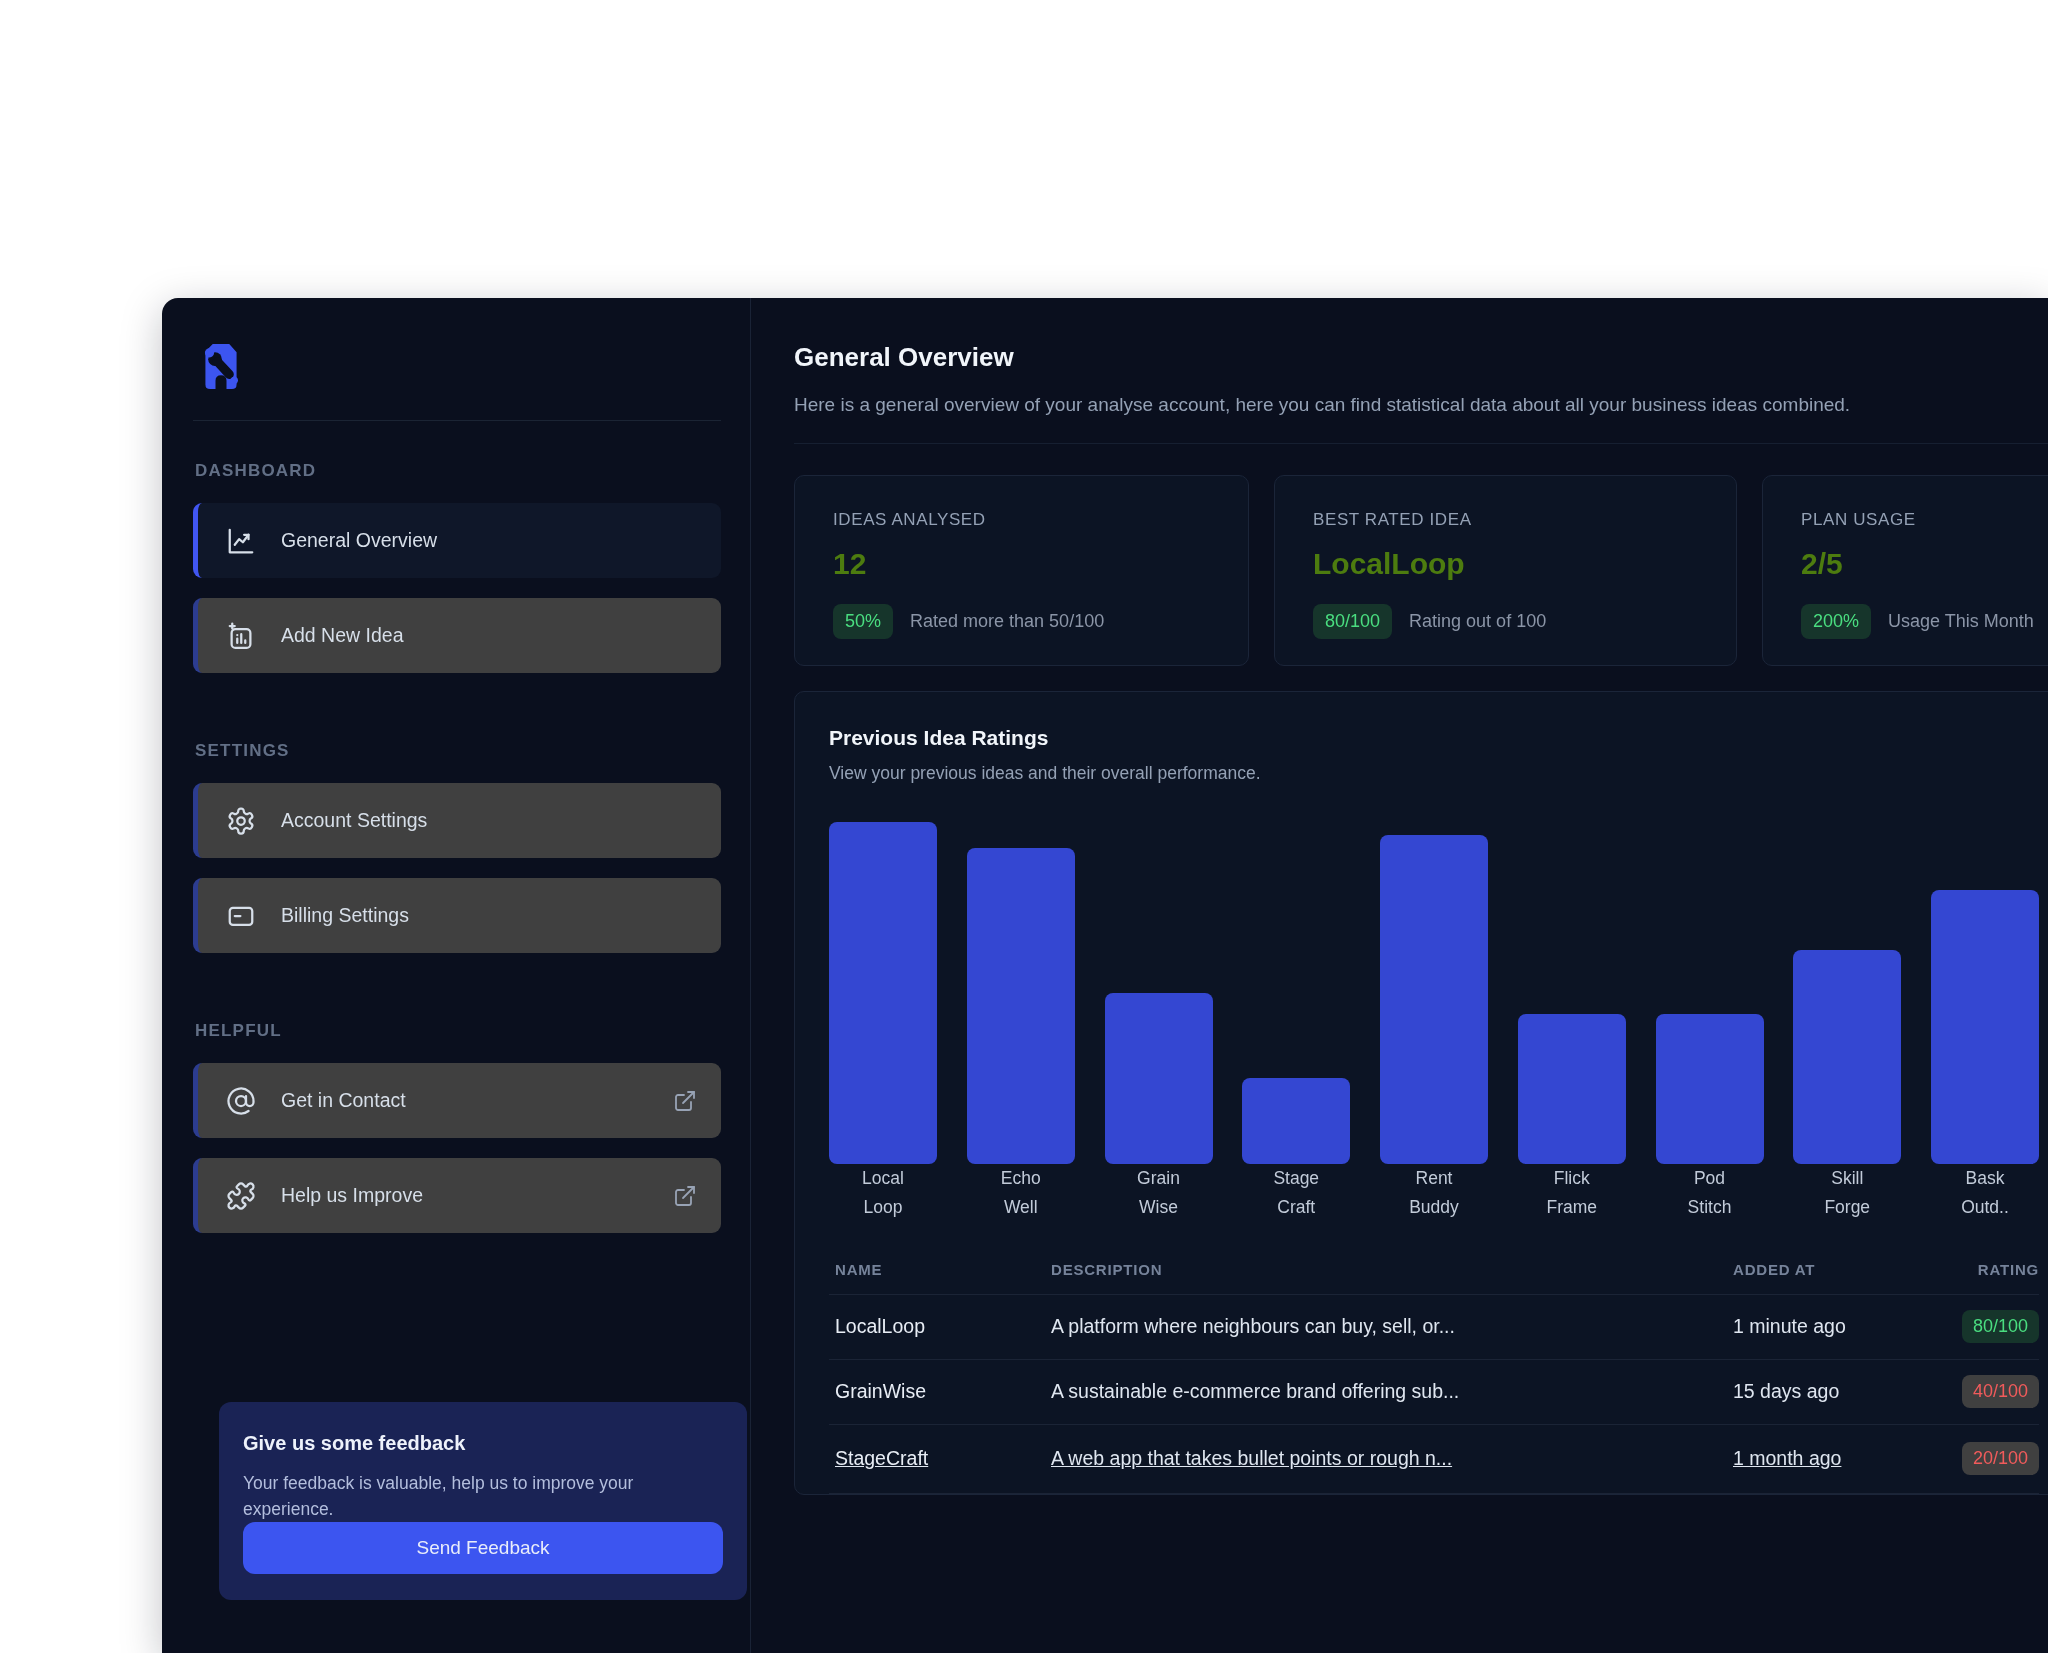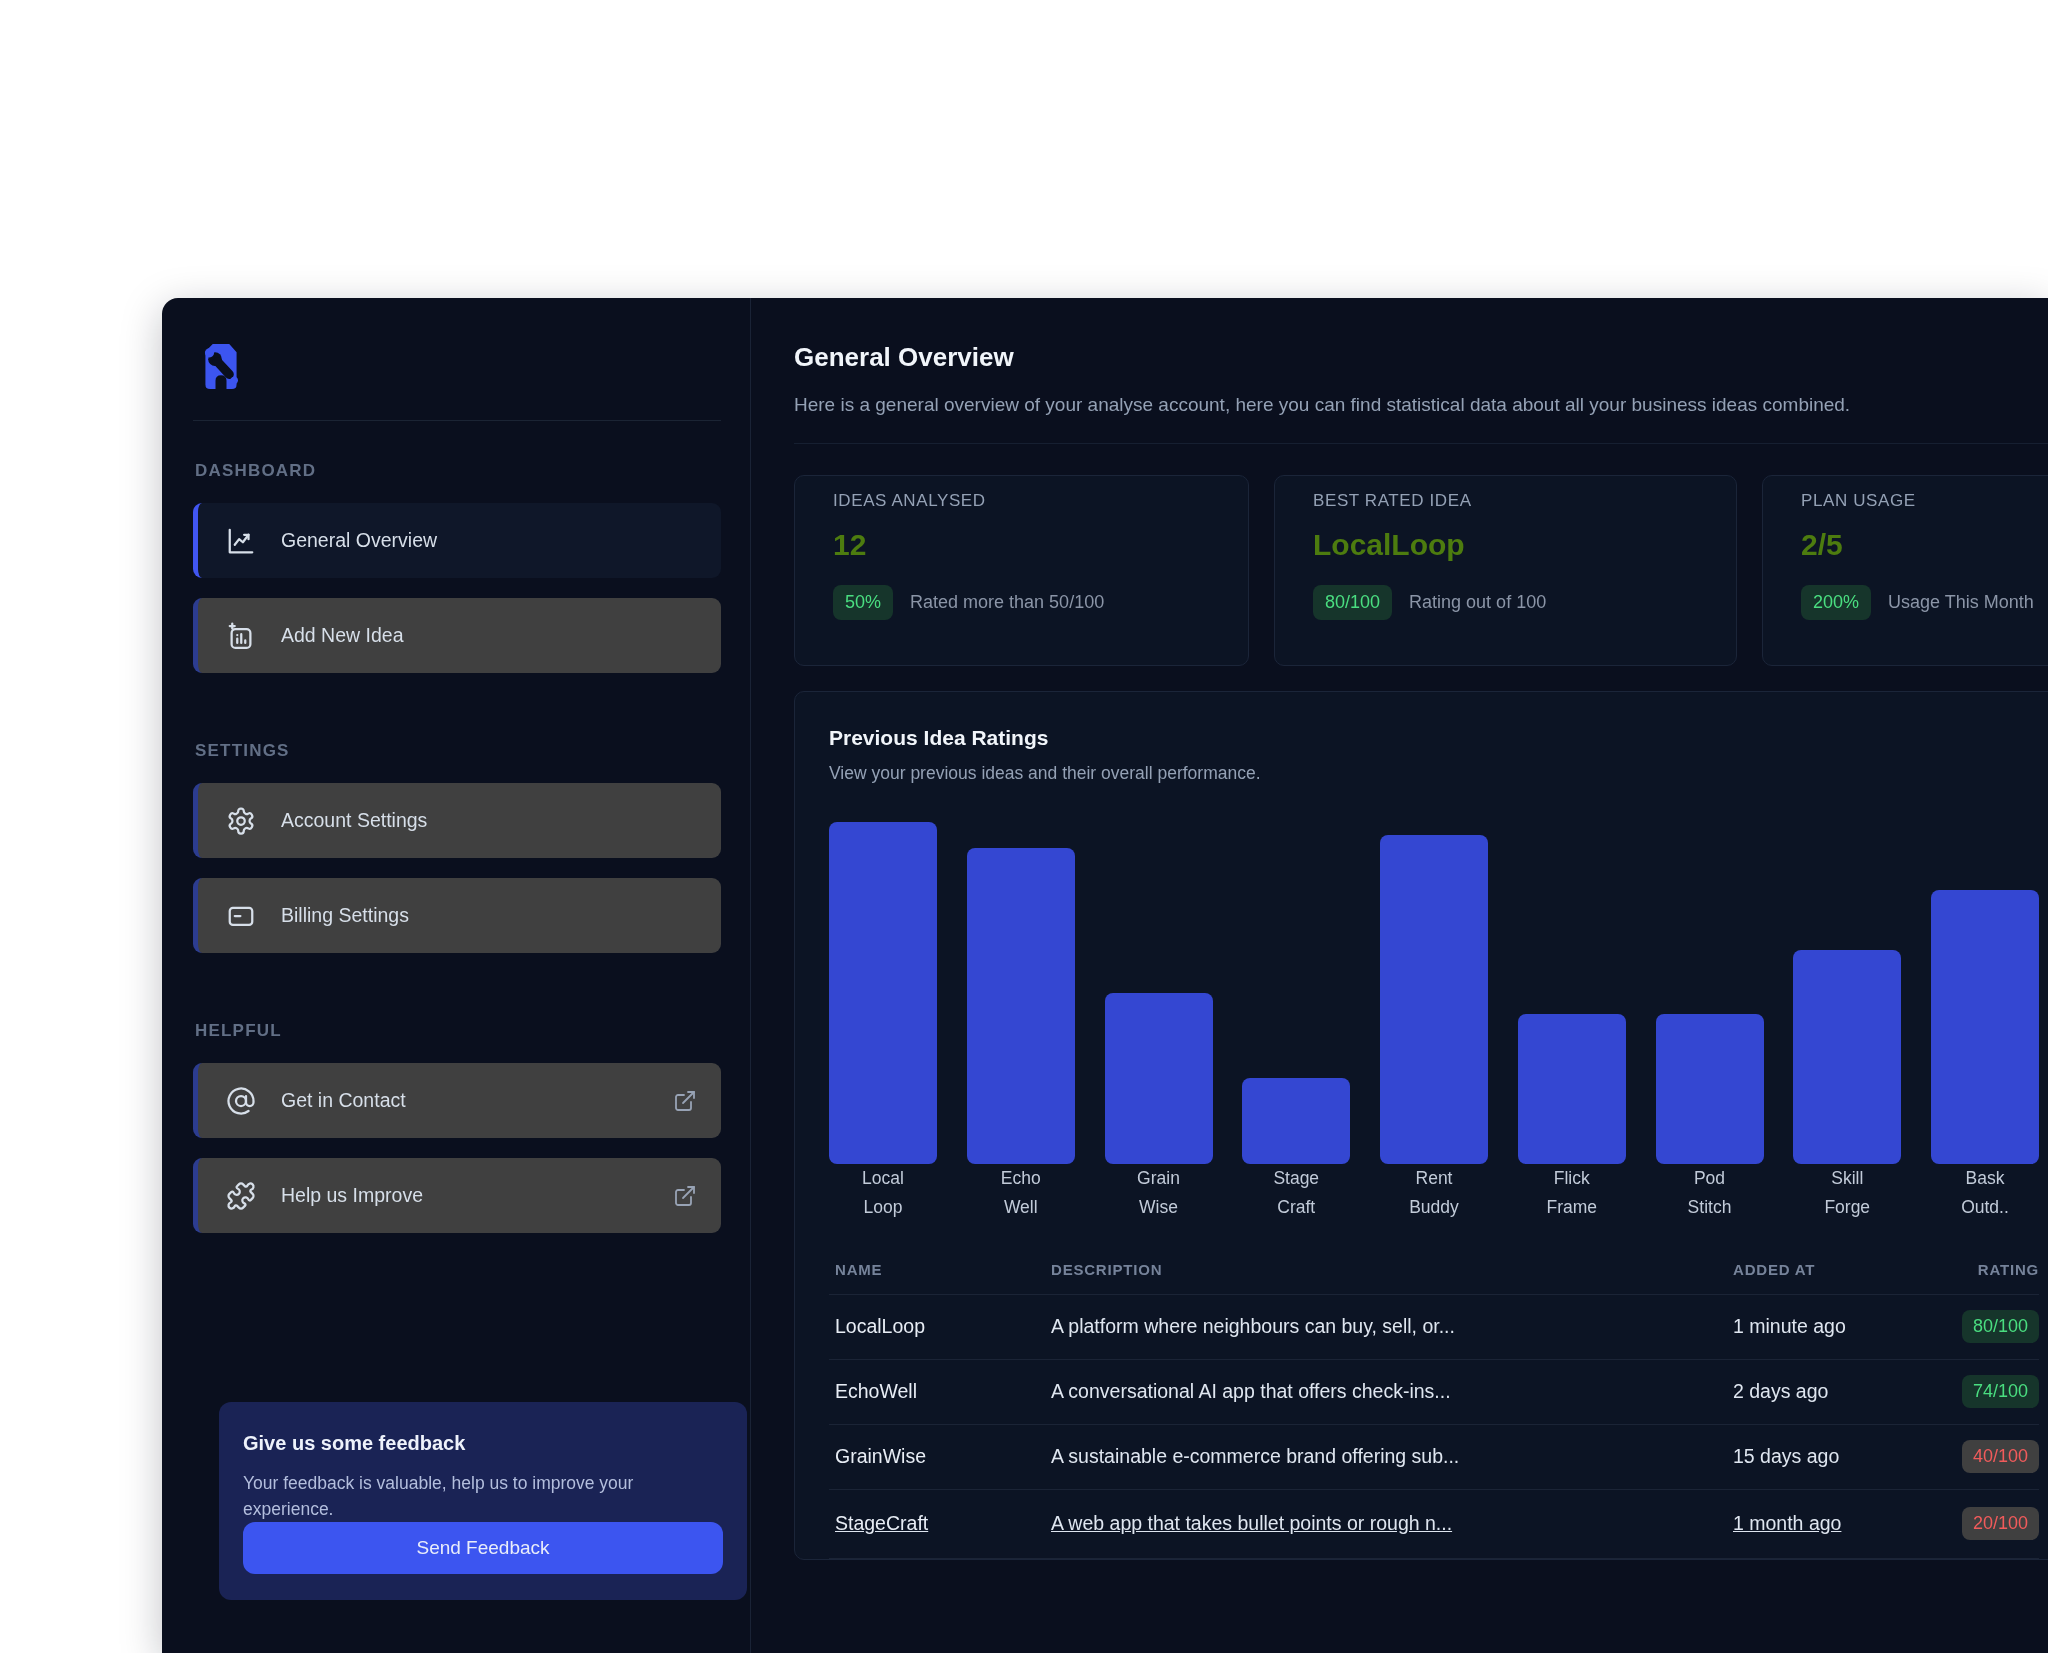"IDEAS ANALYSED" .stat-card { padding: 15px 38px -> 34px 38px }
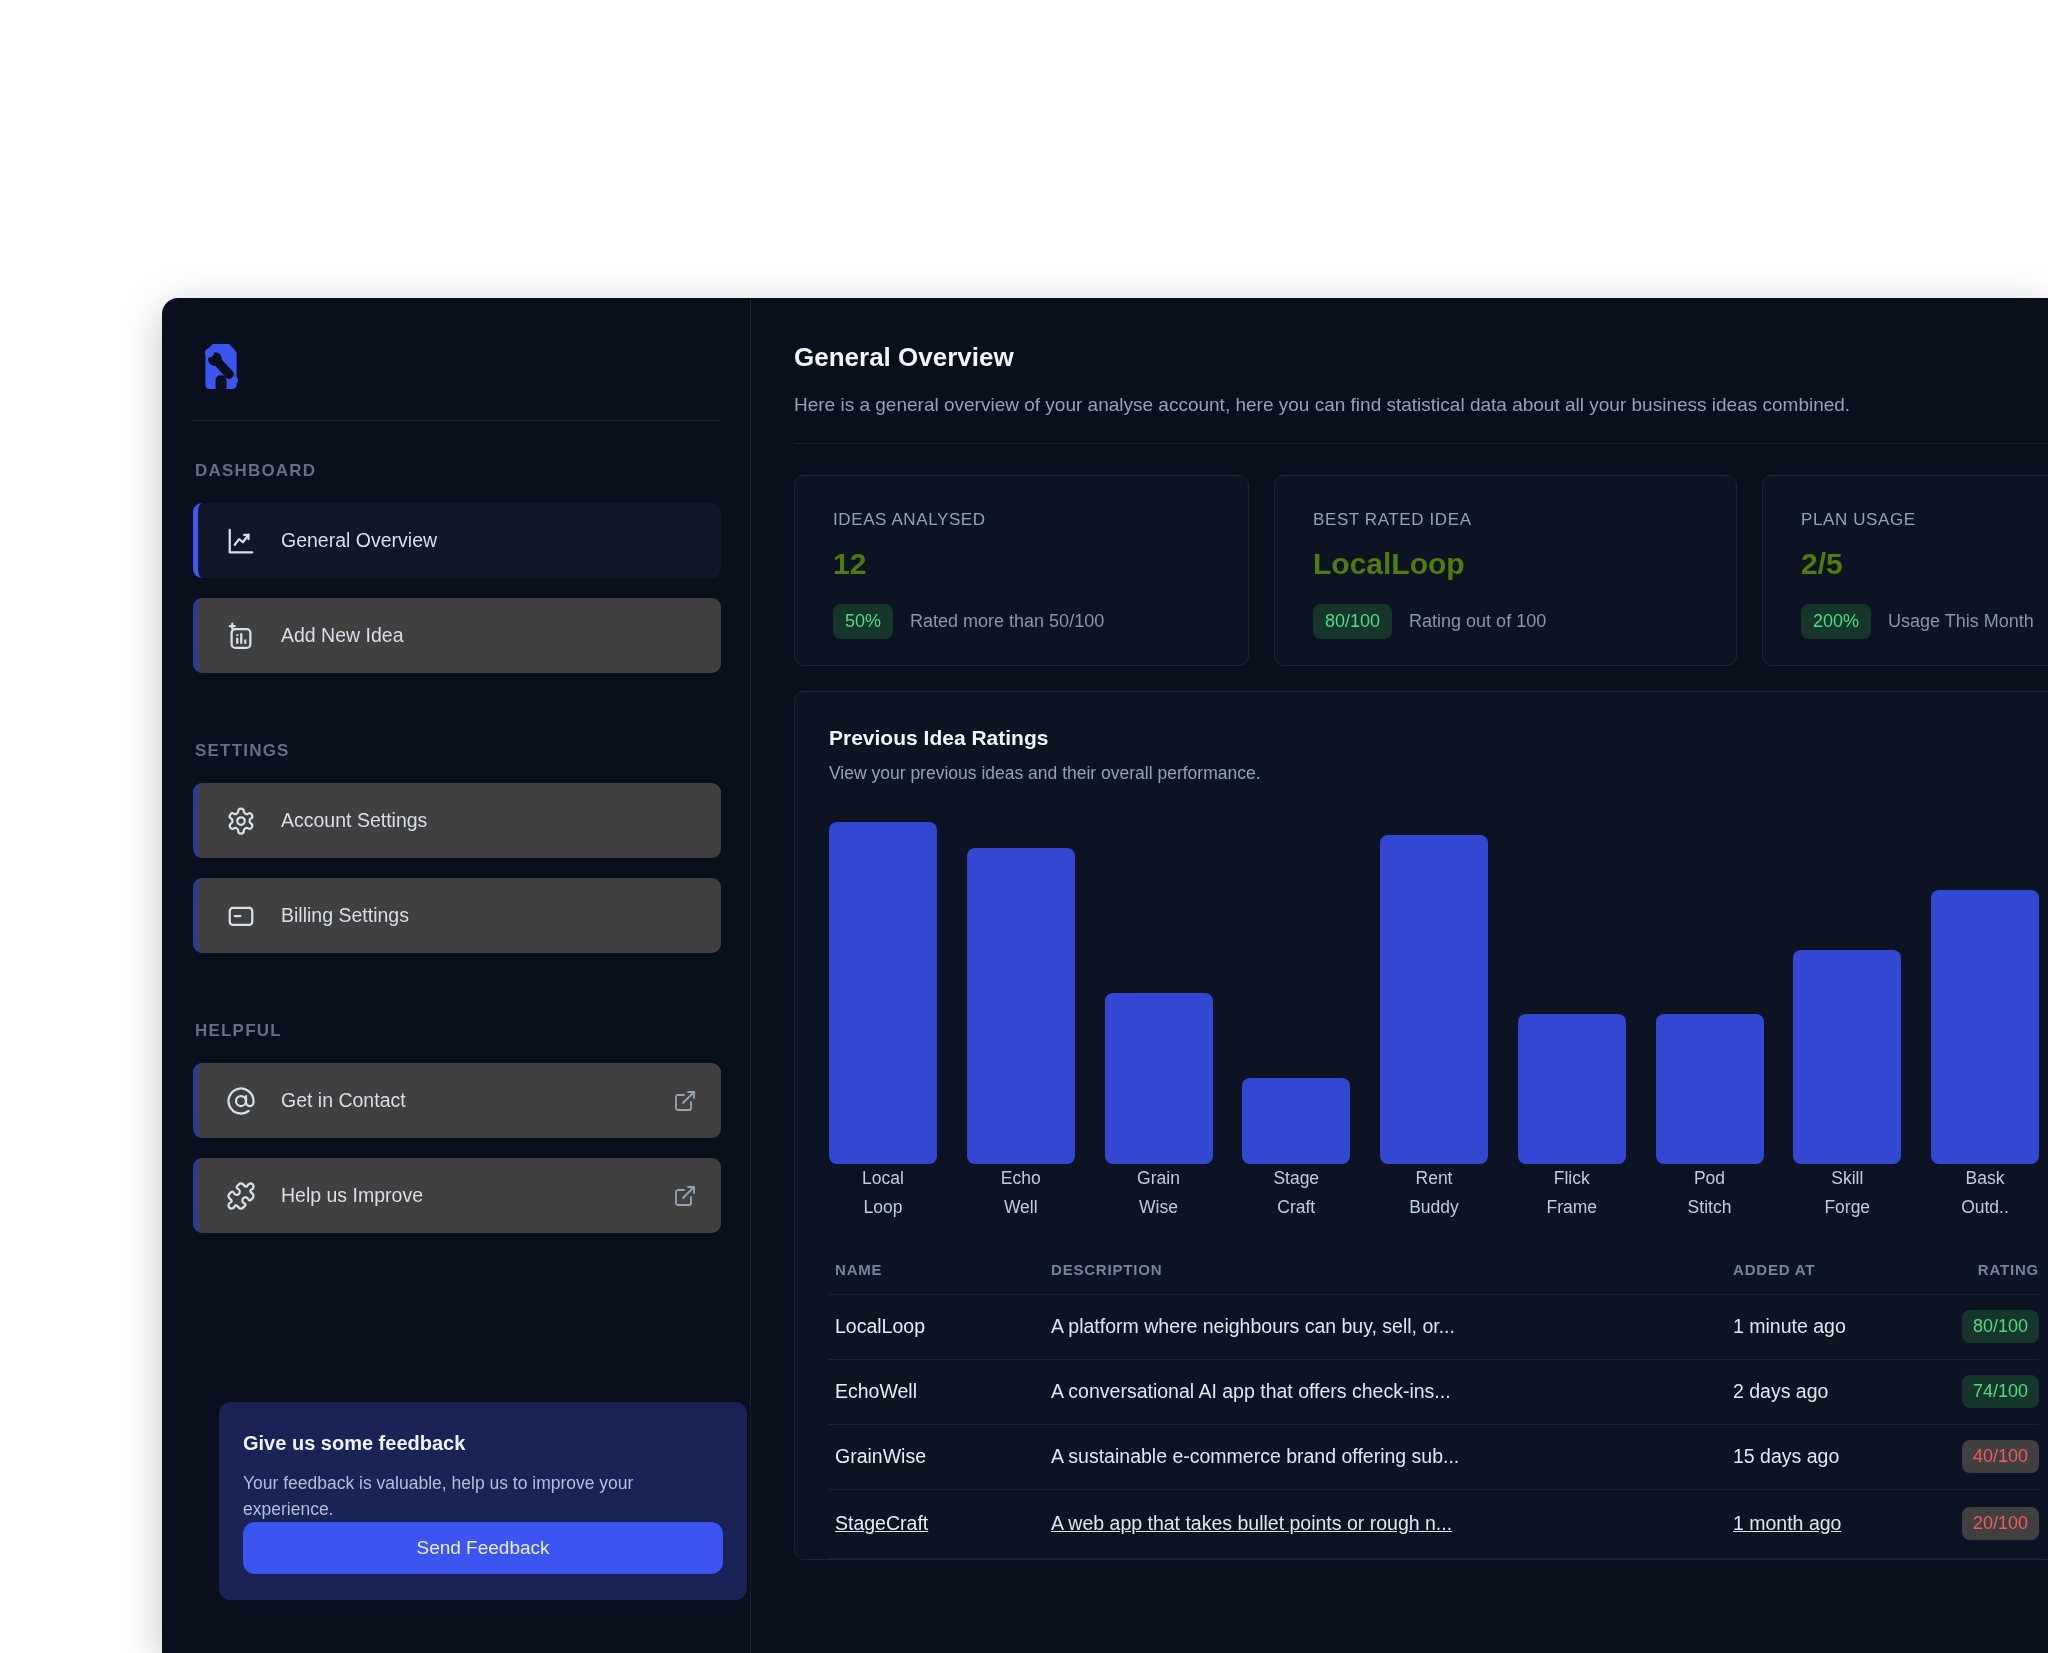"EchoWell" div.t-row { html: <div> <div>EchoWell</div> <div>A conversational AI app that offers check-ins...</div> <div>2 days ago</div> <div><span>74/100</span></div> </div> -> none }
